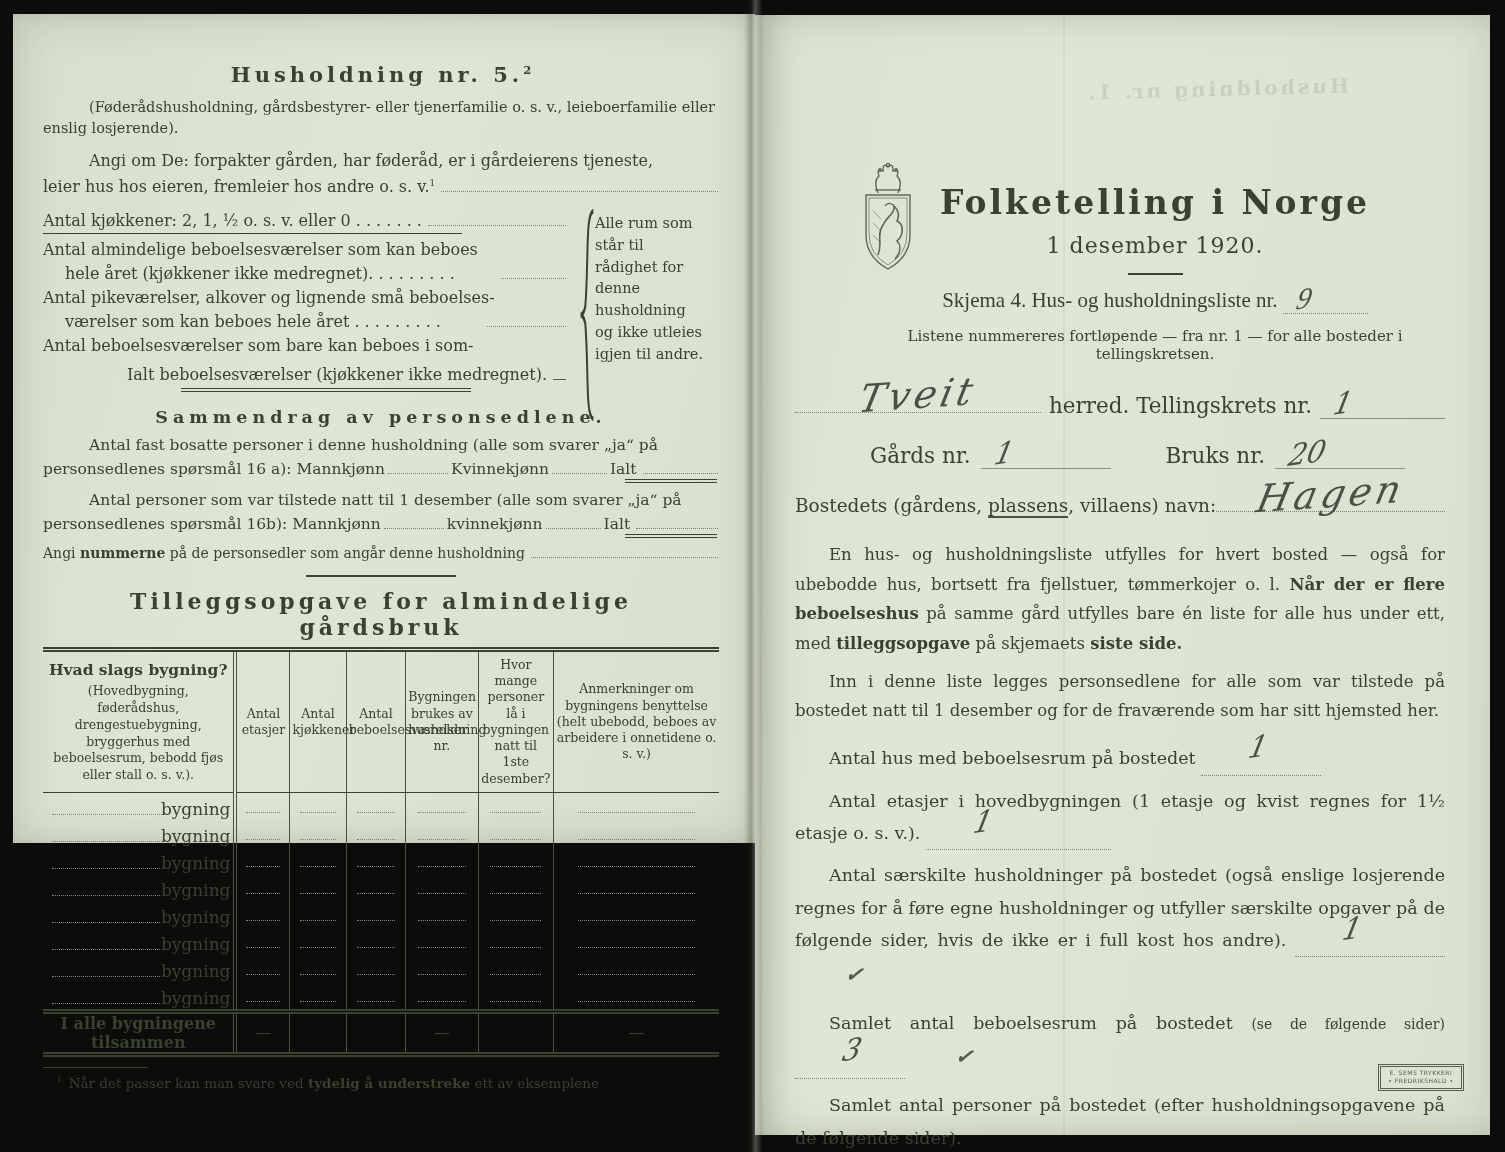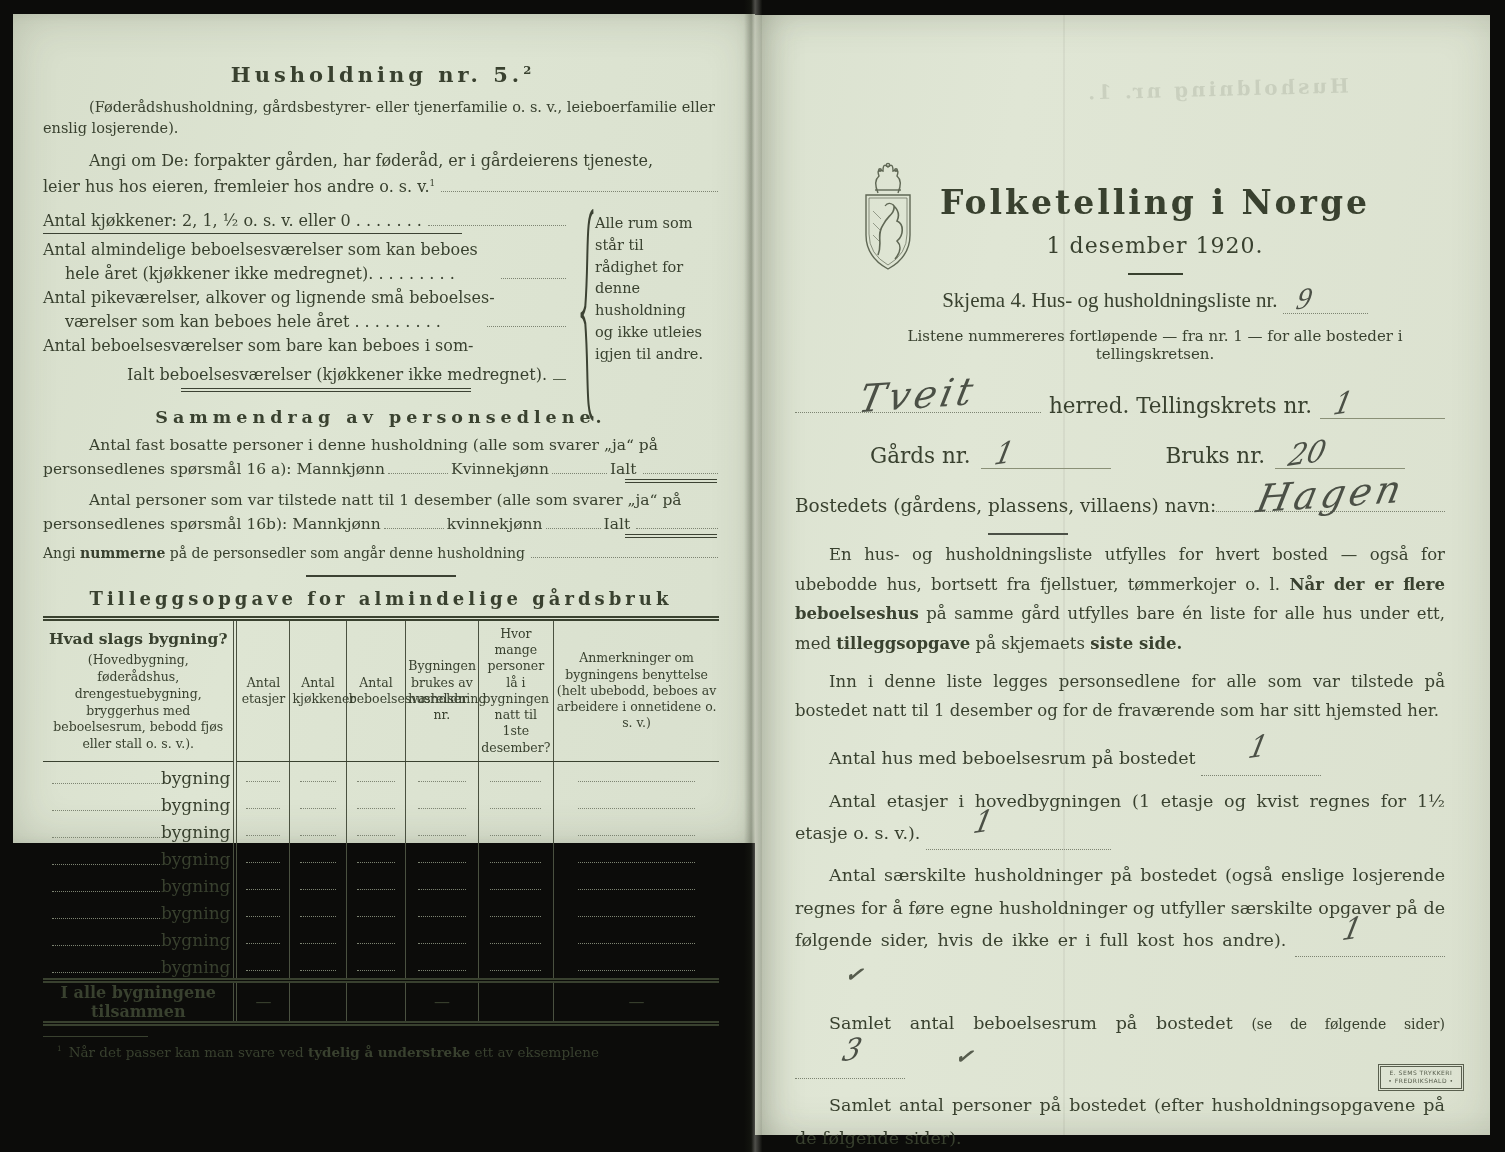"plassens" .ul2 { padding-bottom: 17px -> 0 }
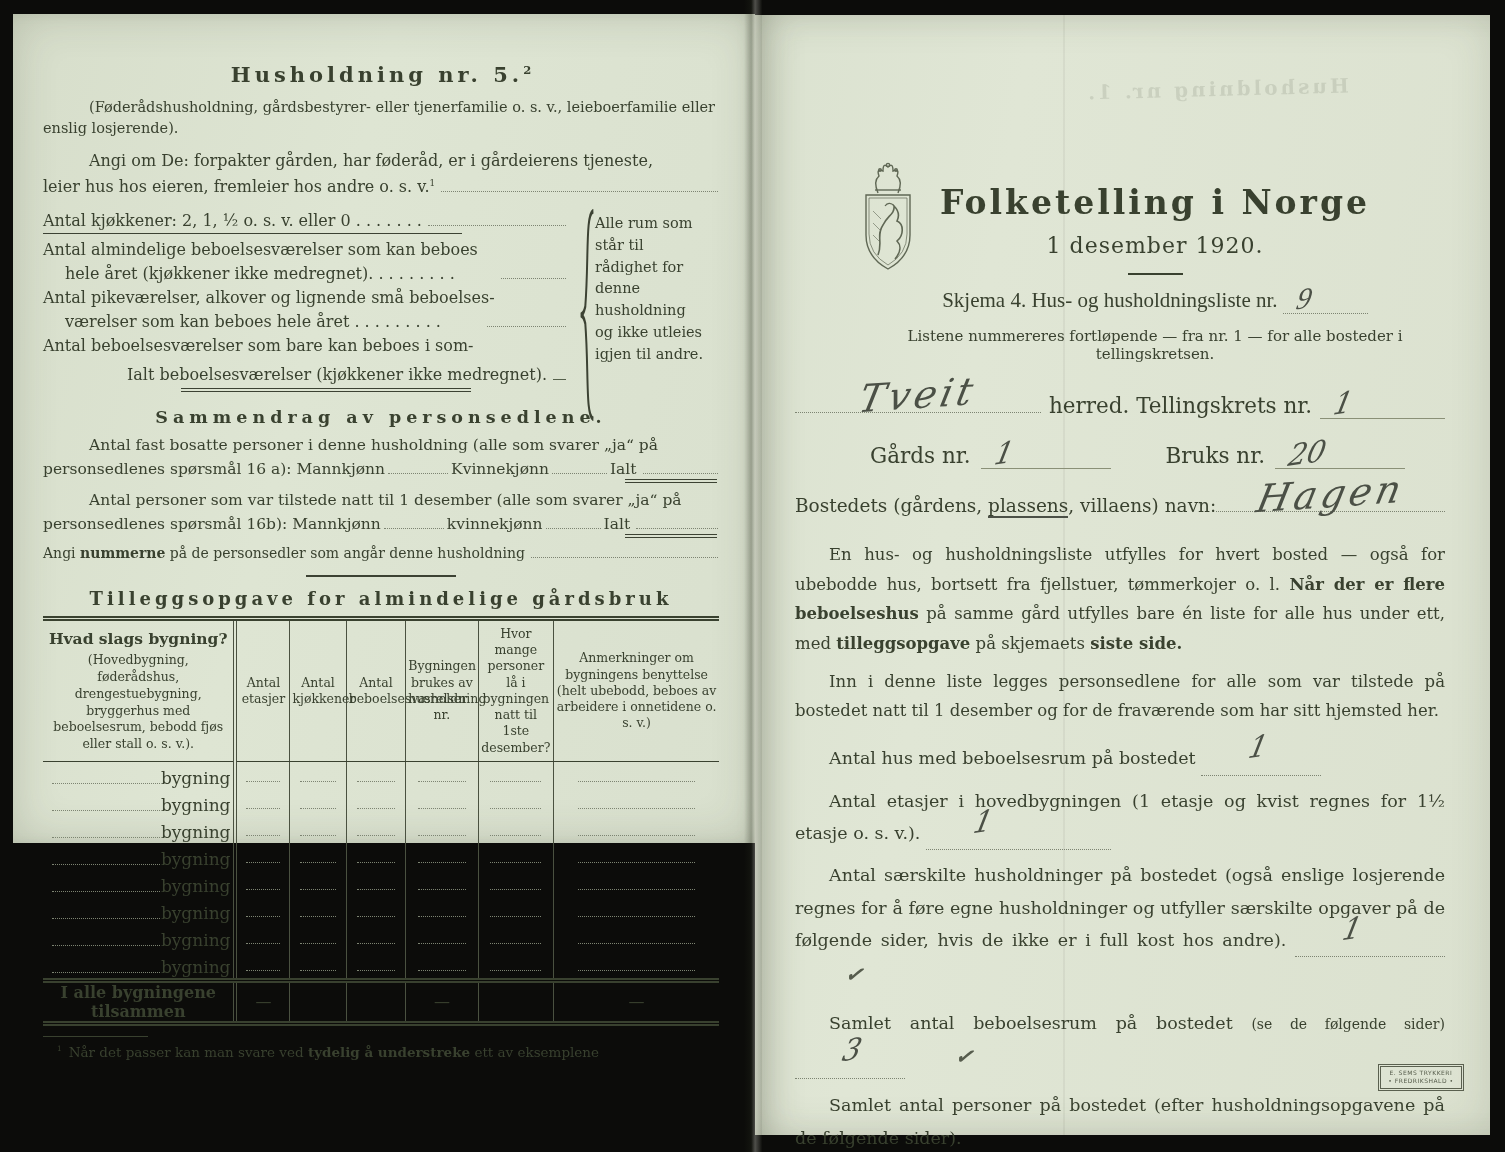"Tilleggsopgave for almindelige gårdsbruk" .tillh { font-size: 18px -> 22px }
